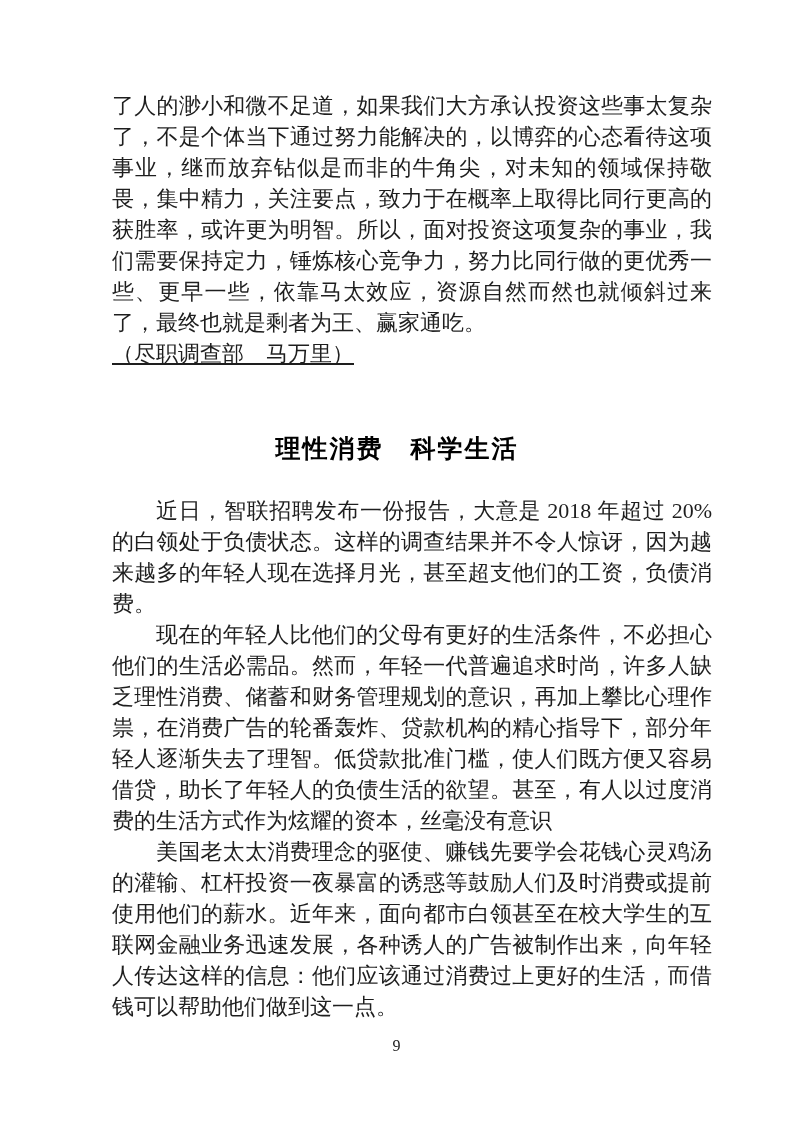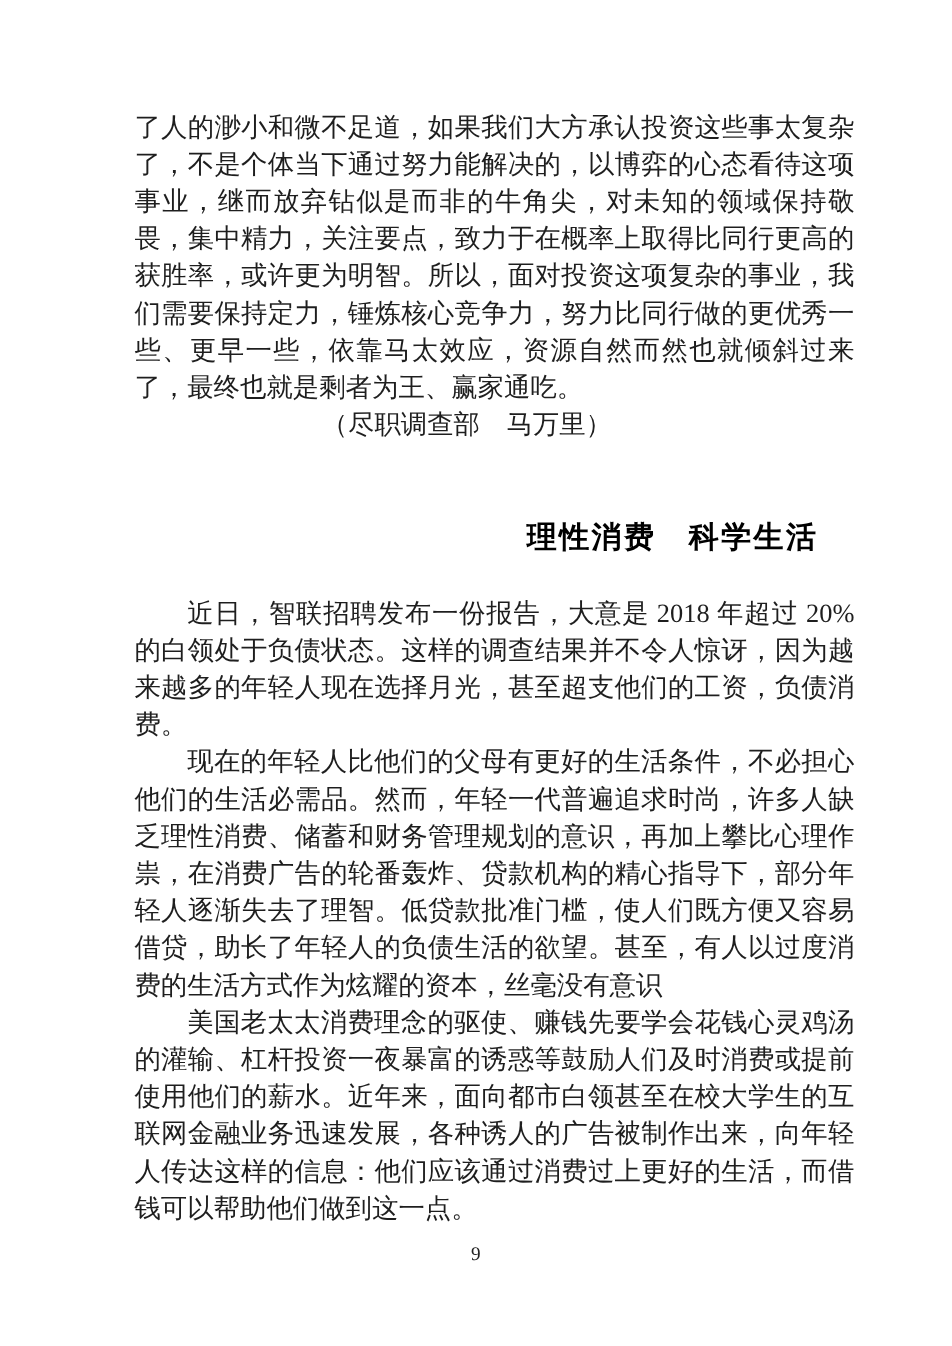"（尽职调查部 马万里）" .attribution { text-align: center -> left; text-decoration: none -> underline }
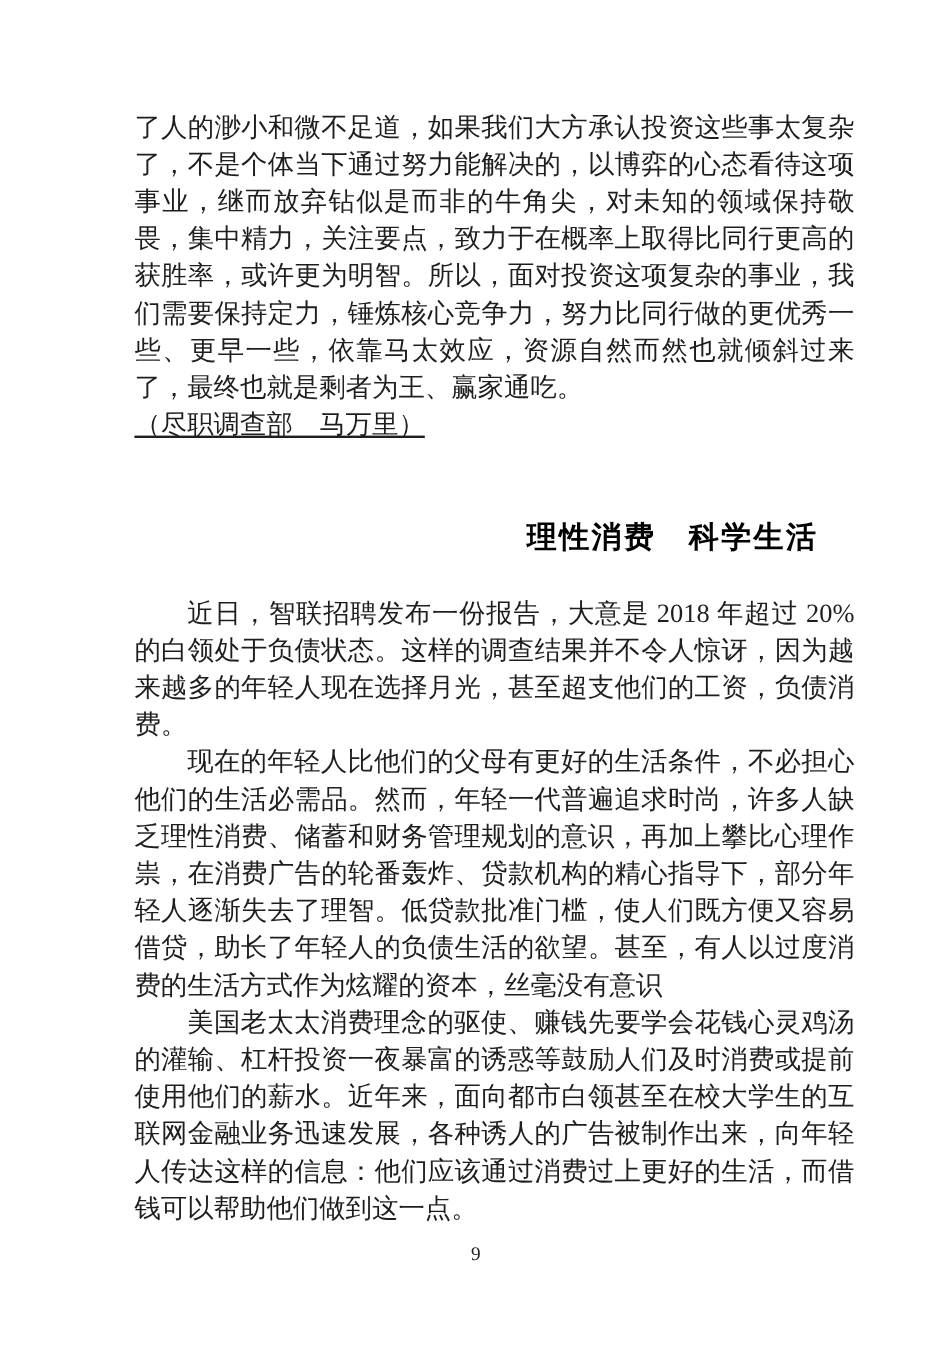"理性消费 科学生活" .title { text-align: right -> center }
